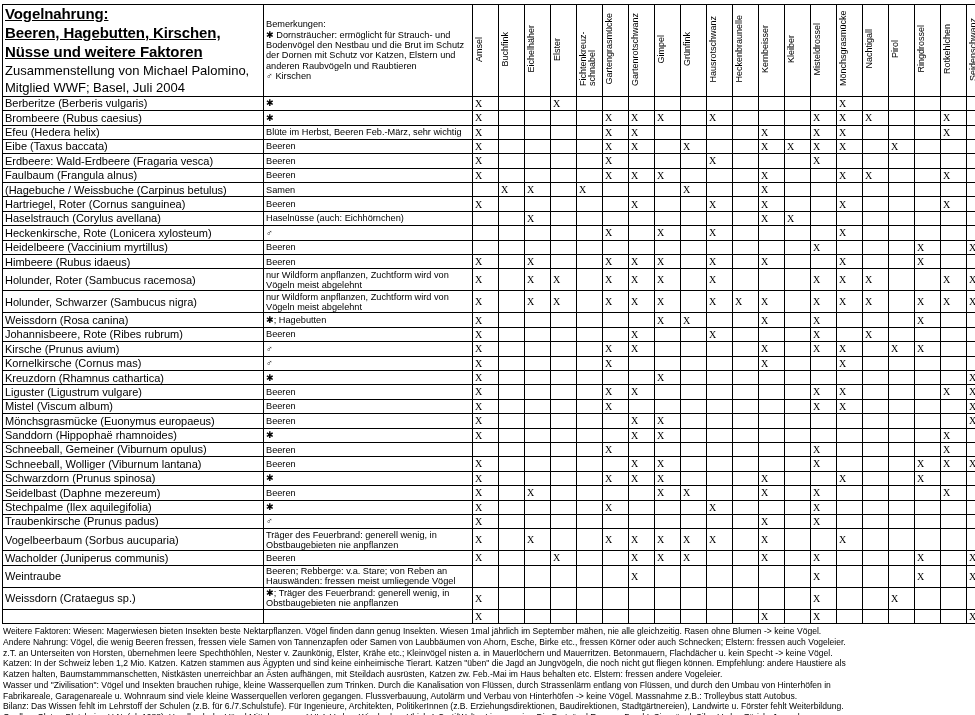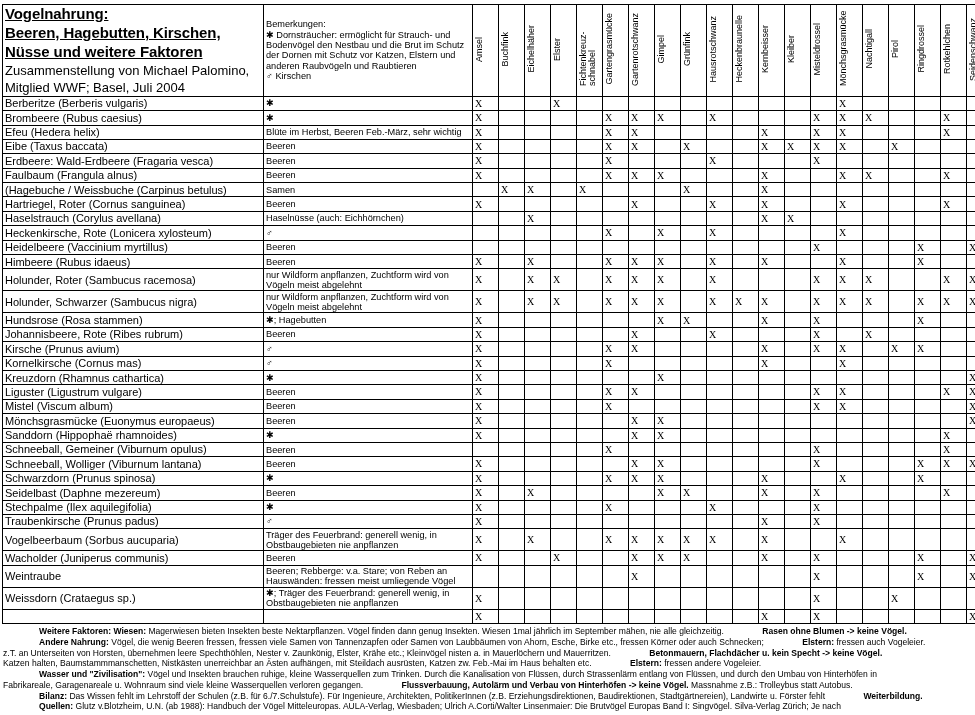"Hundsrose (Rosa stammen)" td.plant { text: Hundsrose (Rosa stammen -> Weissdorn (Rosa canina }
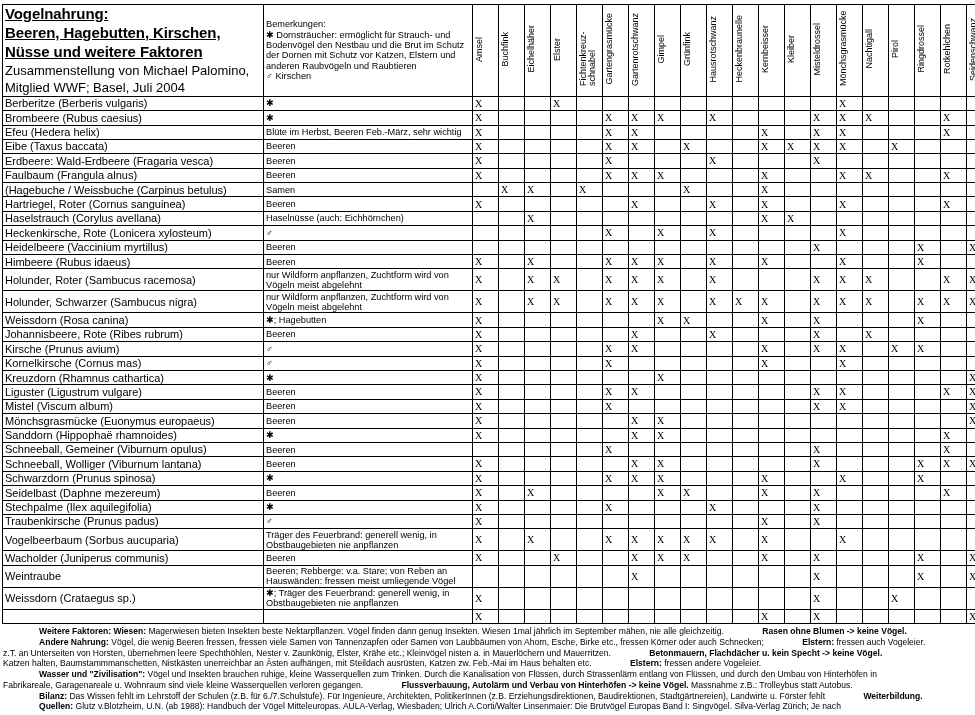"Weitere Faktoren: Wiesen:" .footer b { font-weight: bold -> normal; margin-left: 36px -> none }
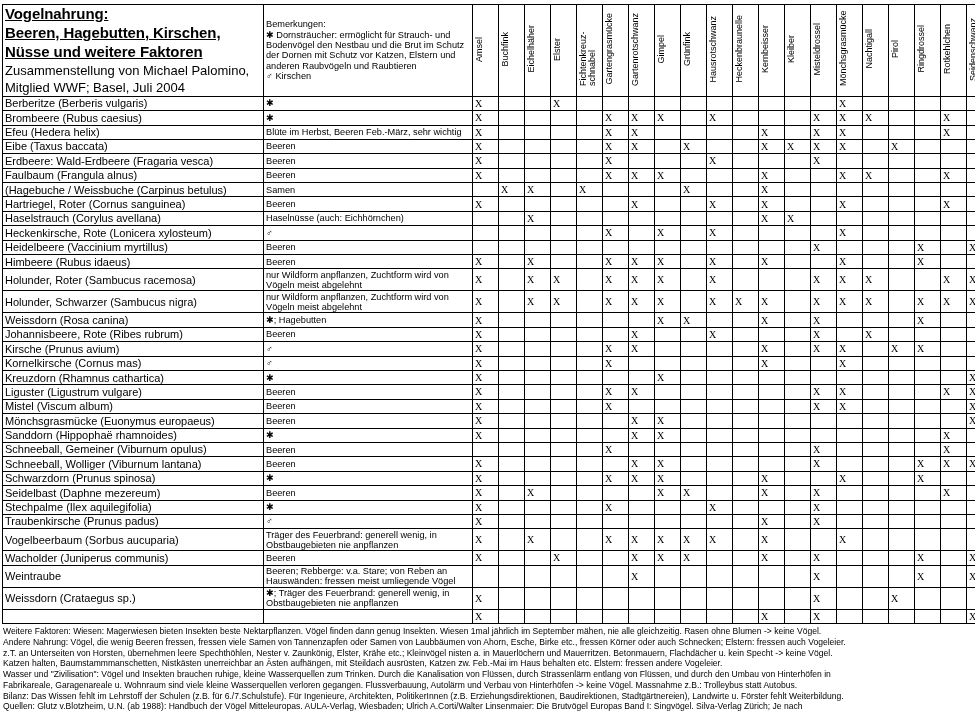"Katzen: In der Schweiz leben" p { html: none -> <p><b>Katzen:</b> In der Schweiz leben 1,2 Mio. Katzen. Katzen stammen aus Ägypten und sind keine einheimische Tierart. Katzen "üben" die Jagd an Jungvögeln, die noch nicht gut fliegen können. Empfehlung: andere Haustiere als</p> }
